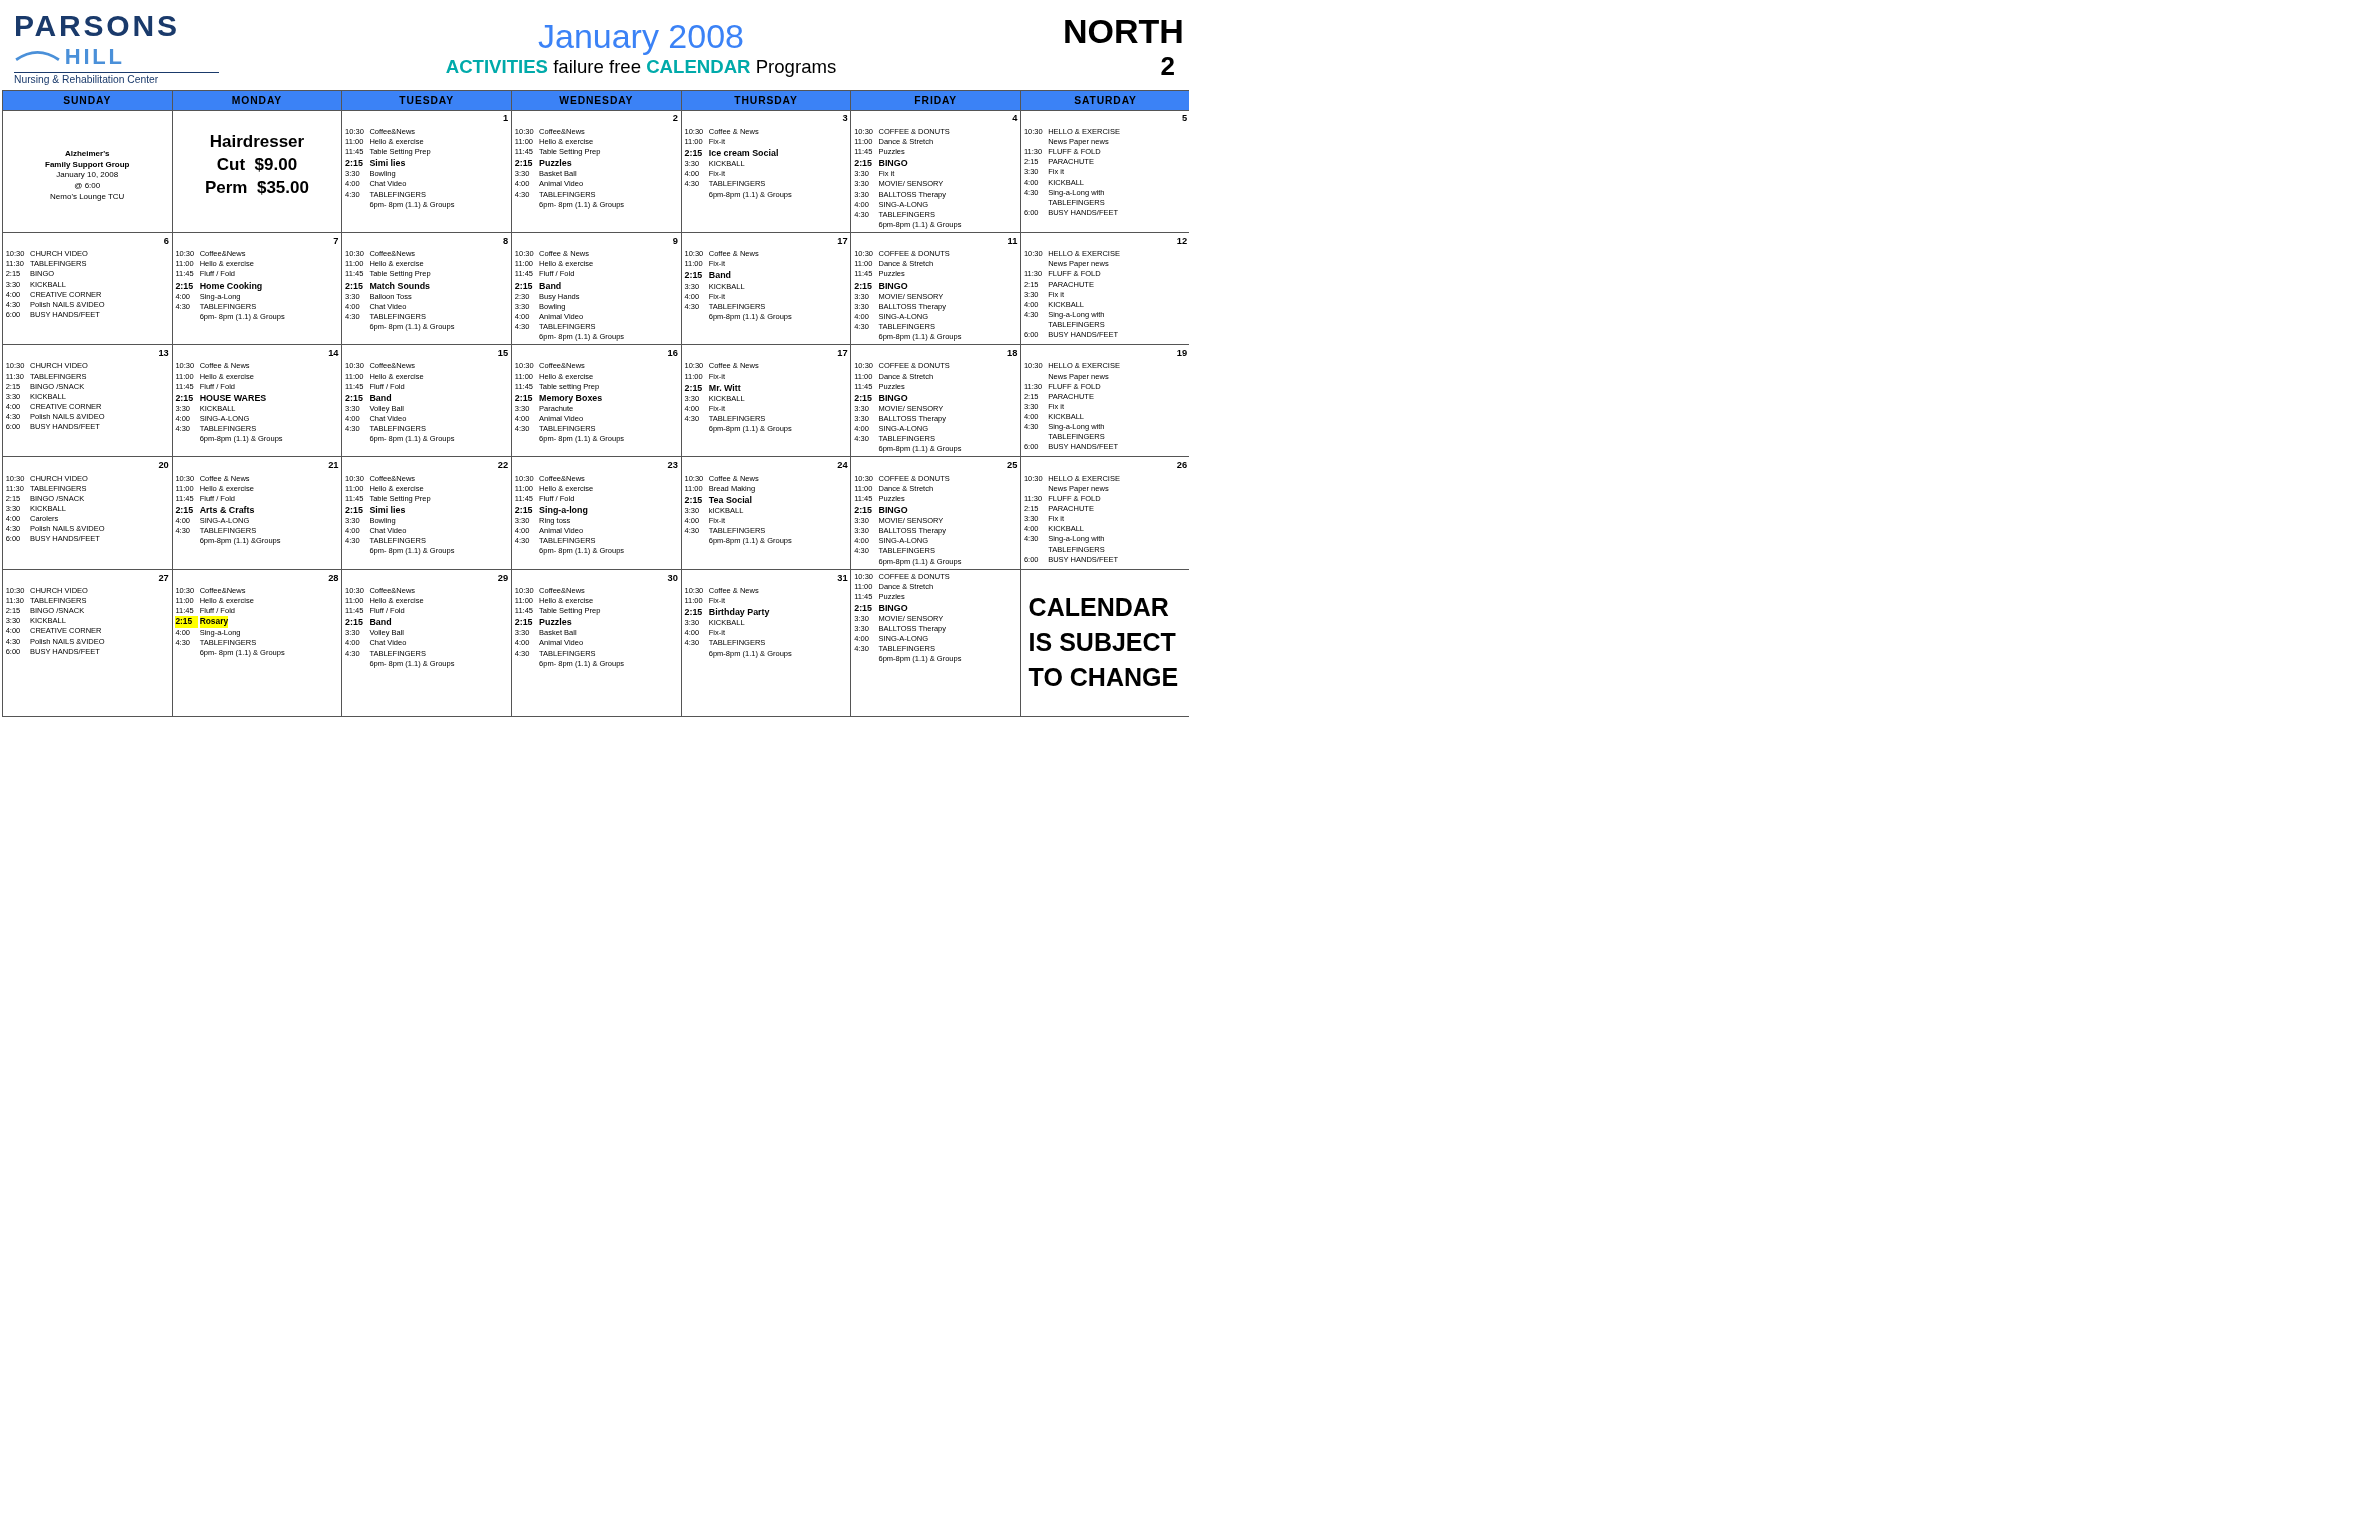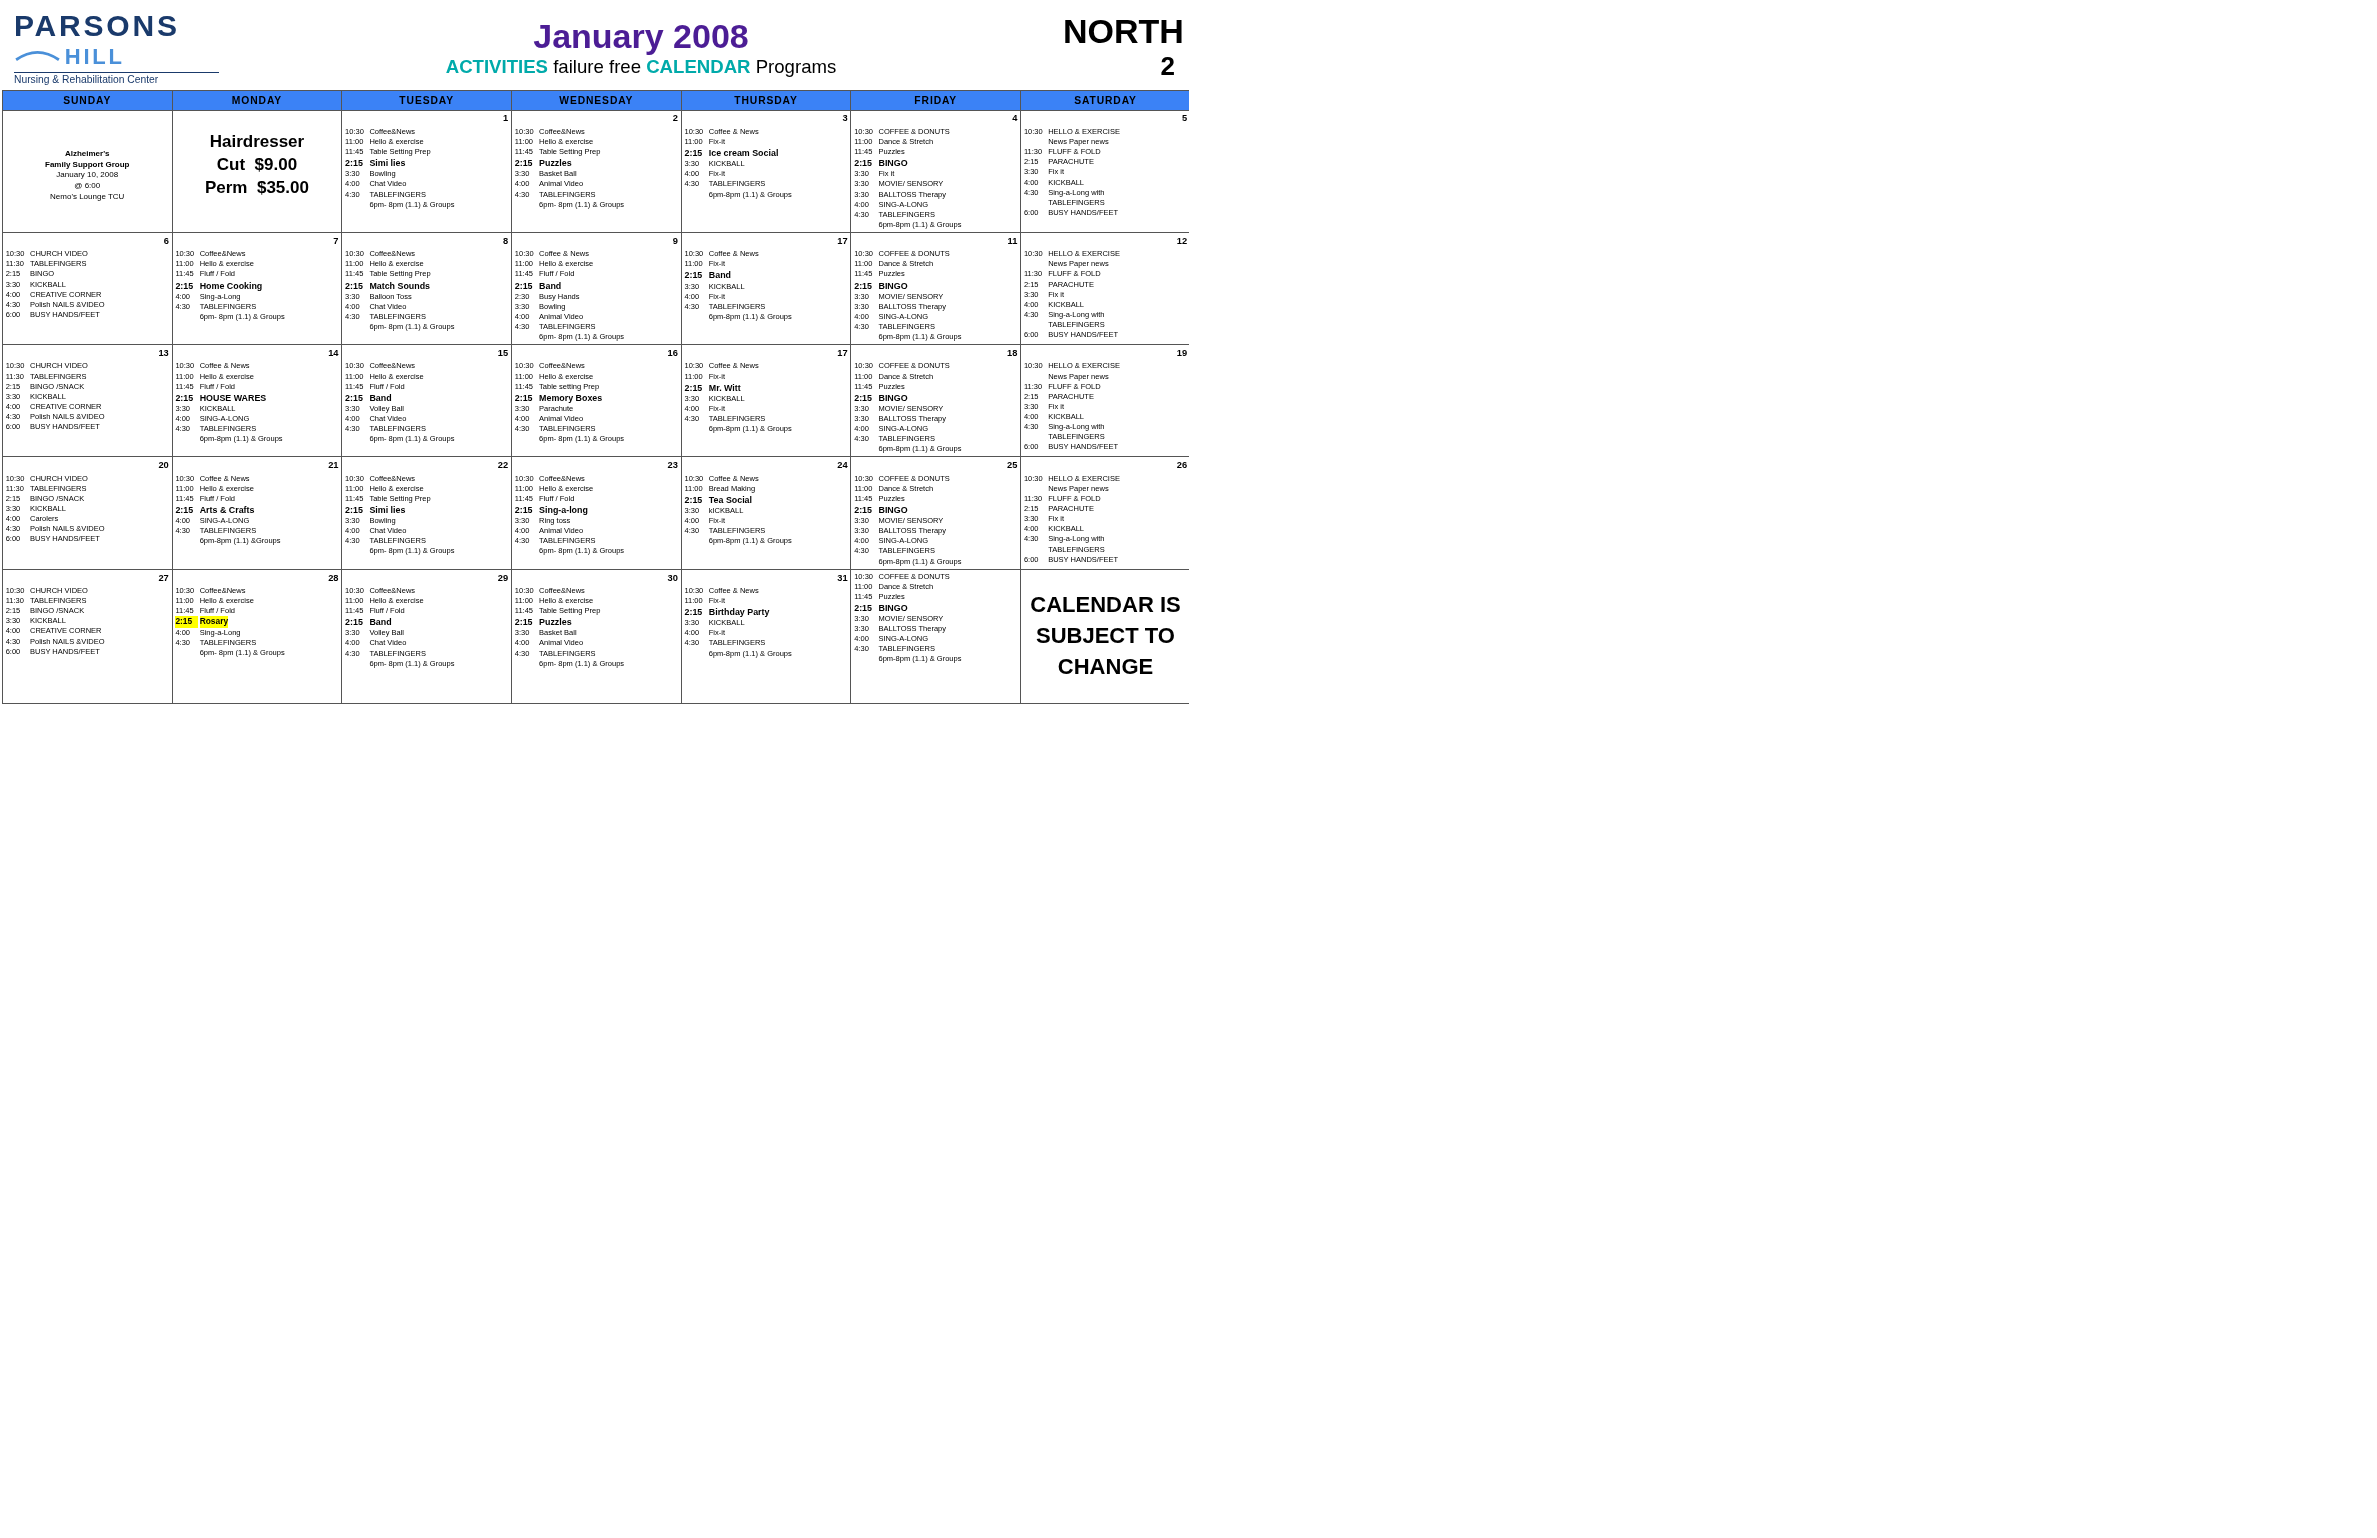"January 2008" .month-year { color: #4c1d95 -> #3b82f6; font-weight: bold -> normal }
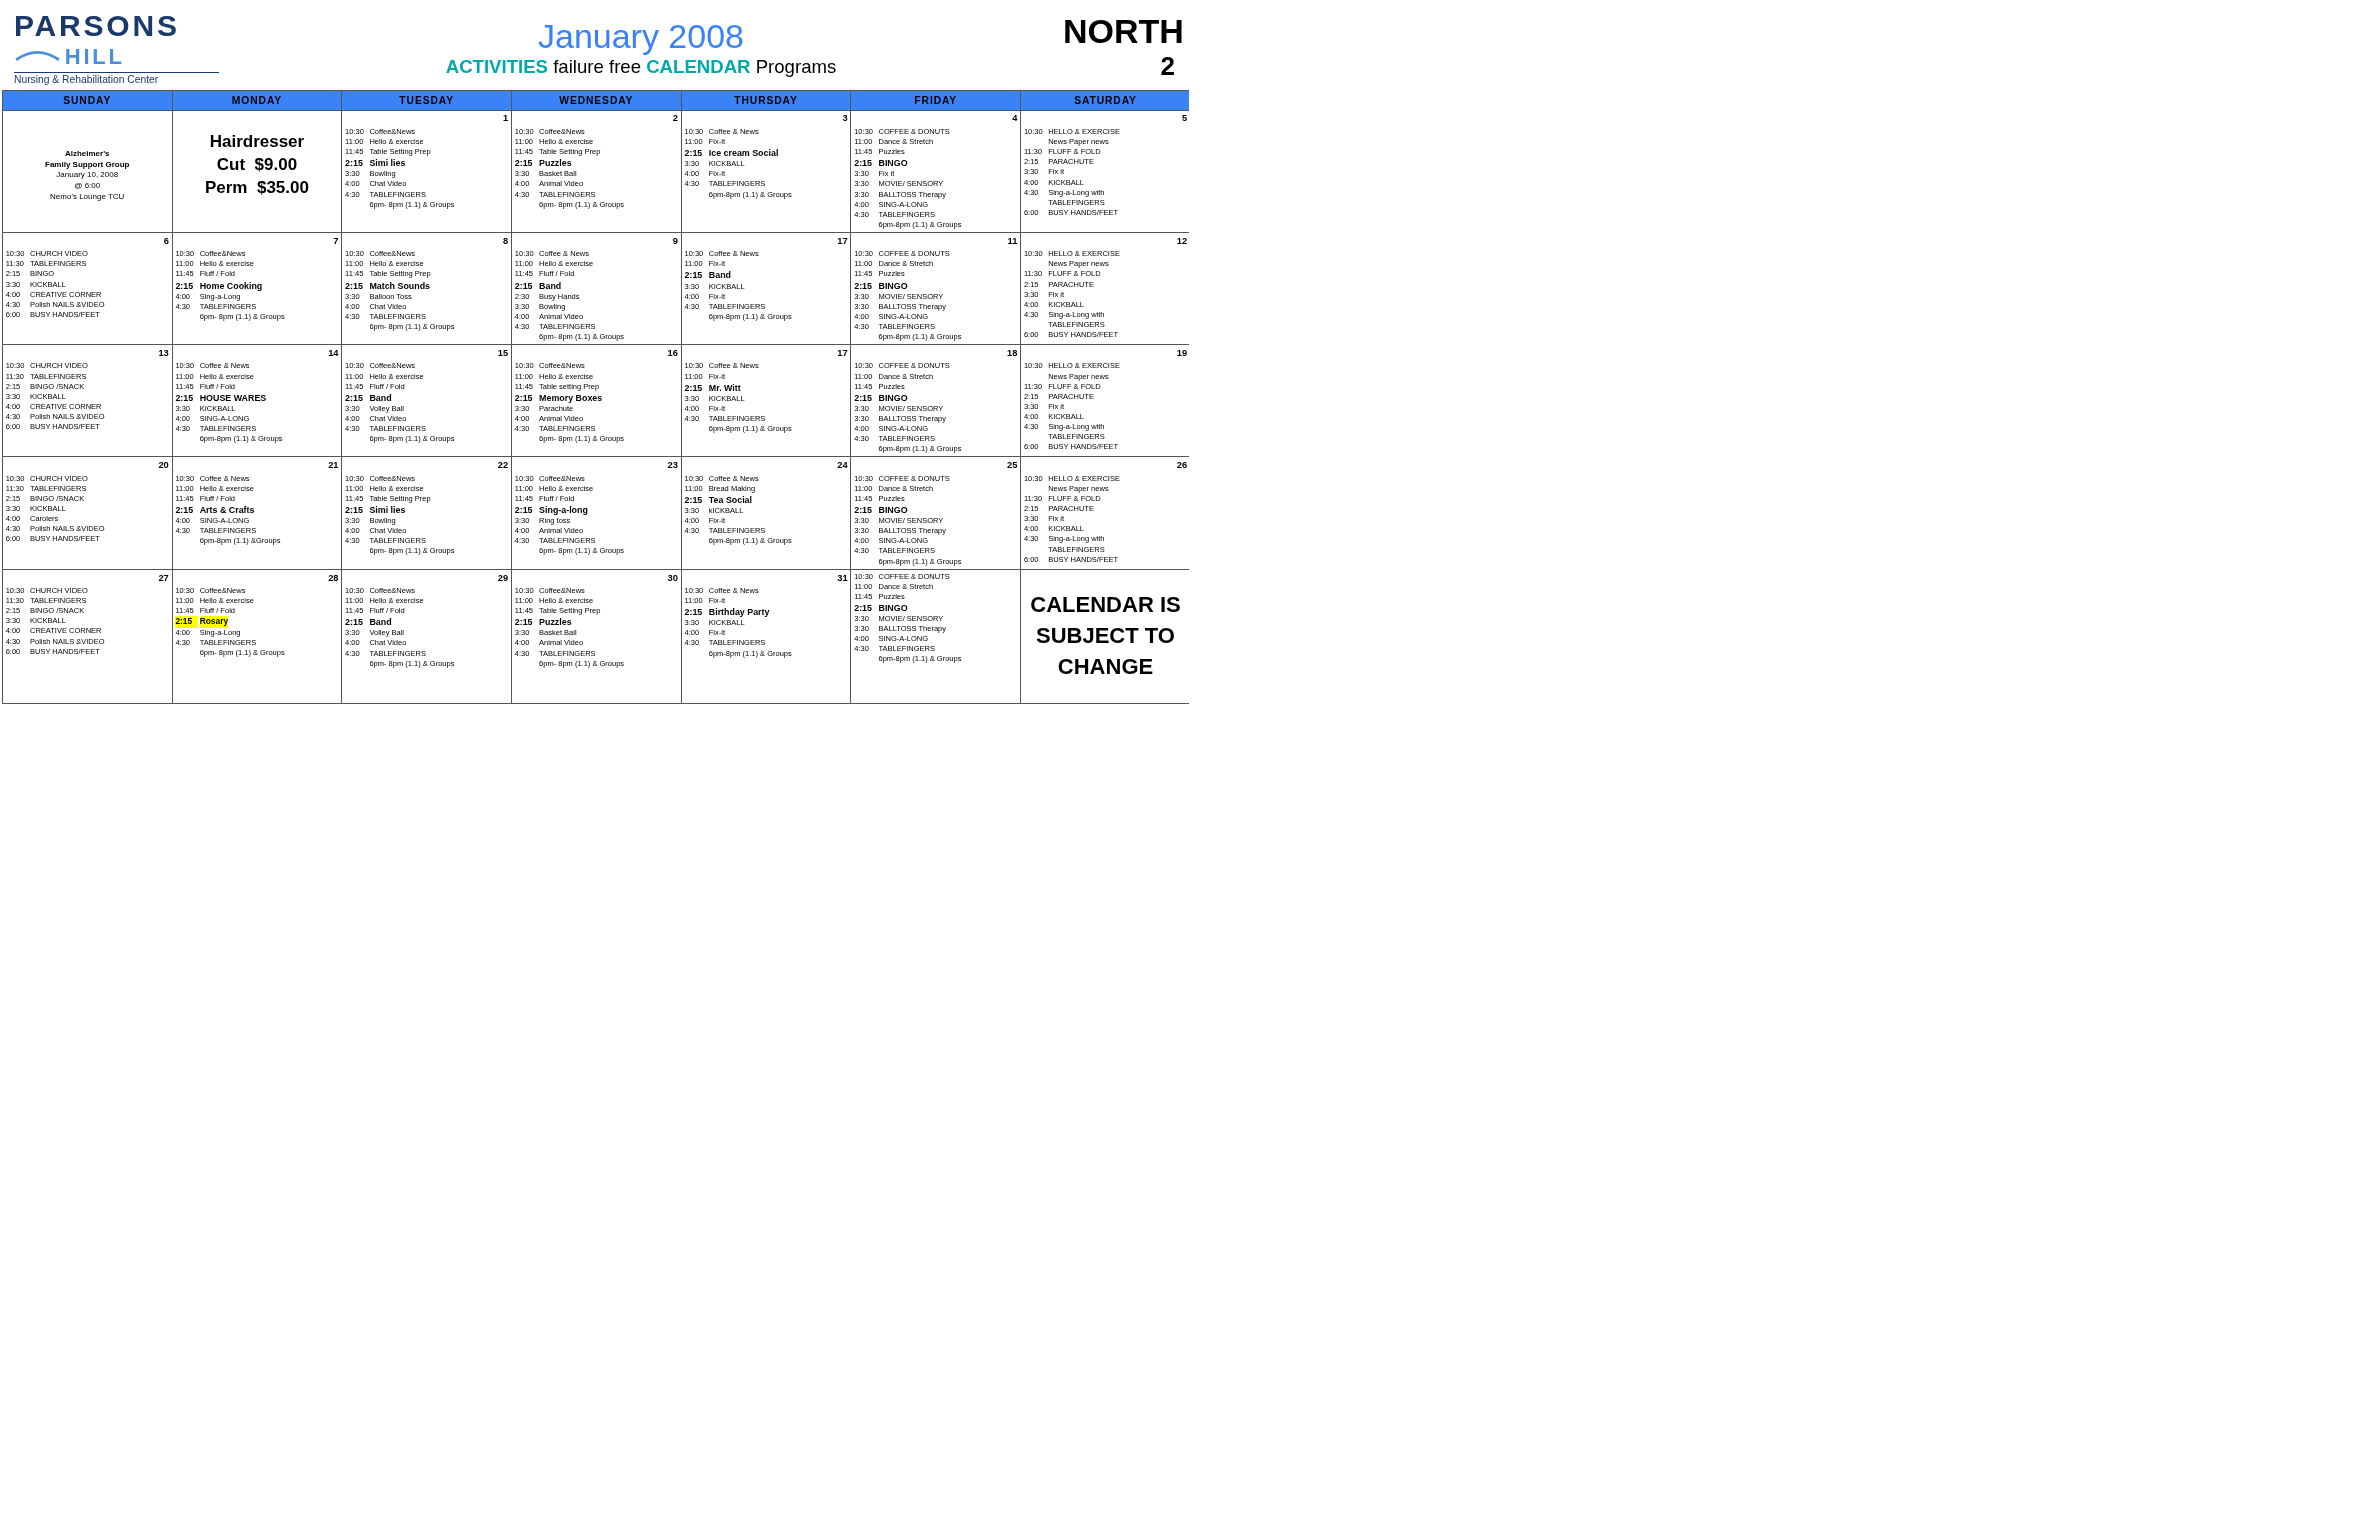"CALENDAR IS SUBJECT TO CHANGE" .calendar-is-subject { font-size: 22px -> 25px; text-align: center -> left }
